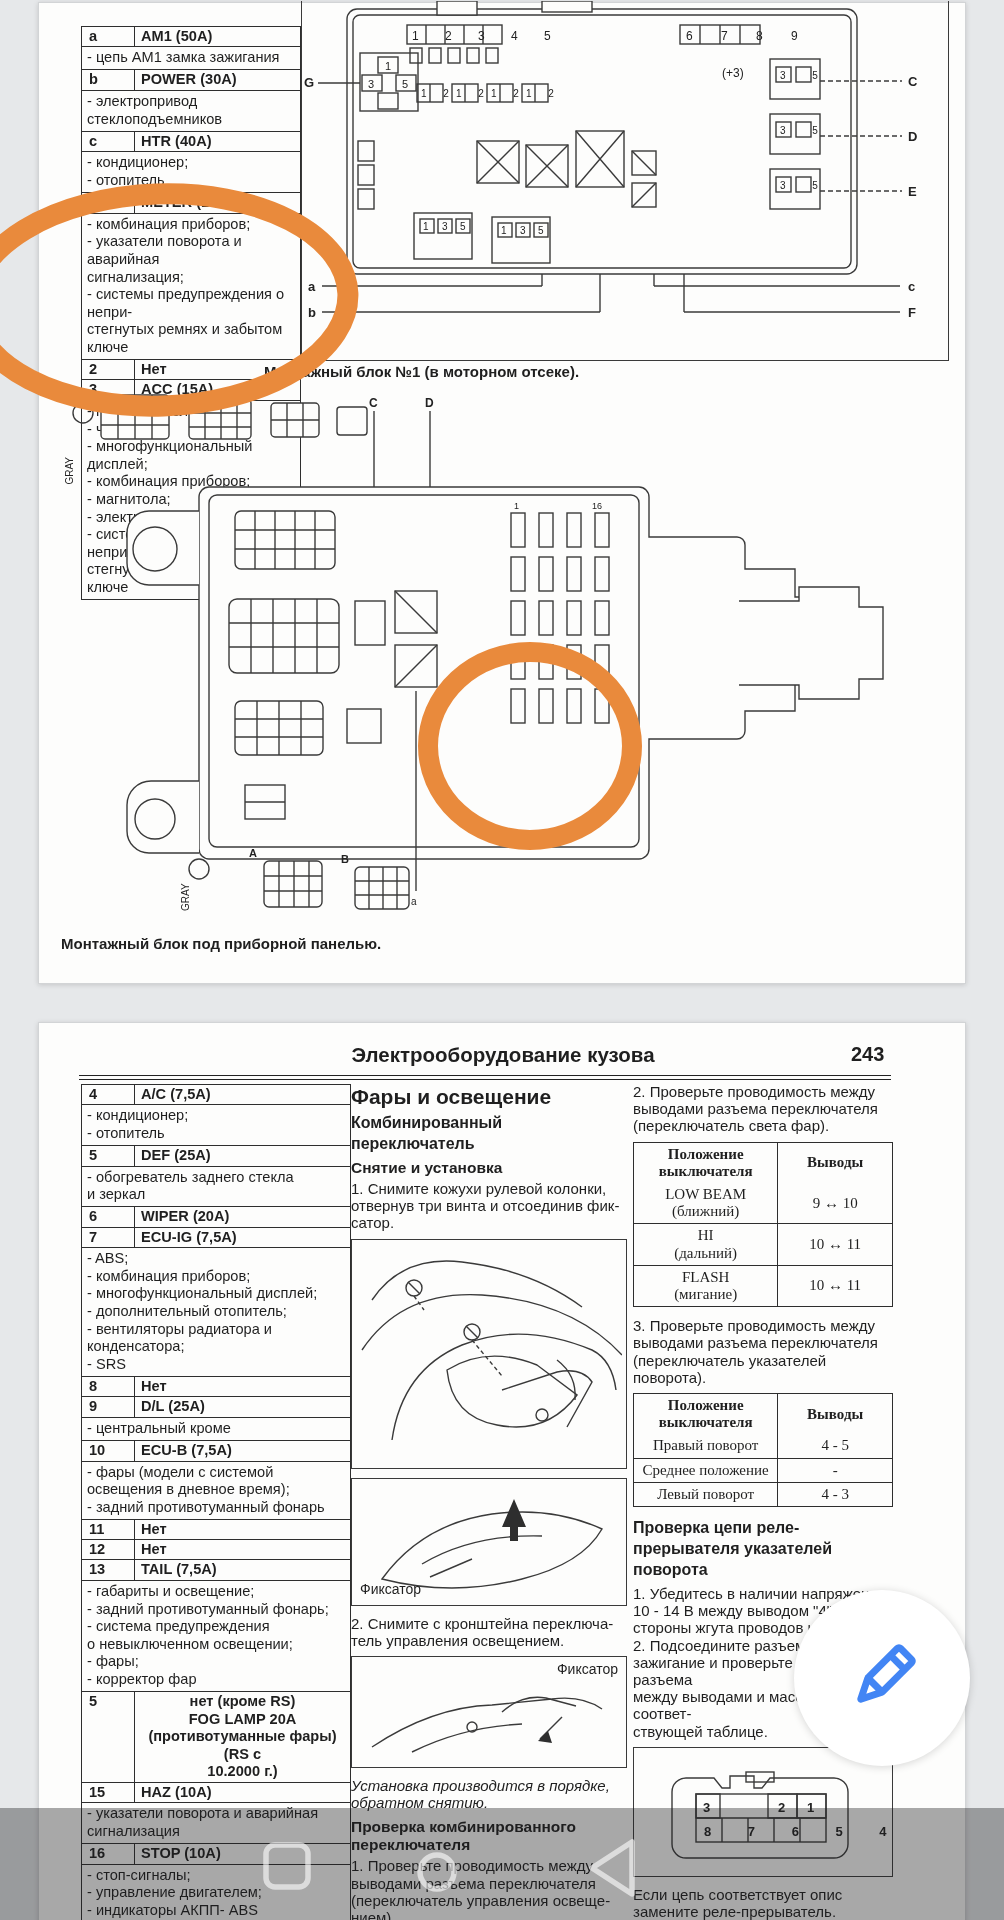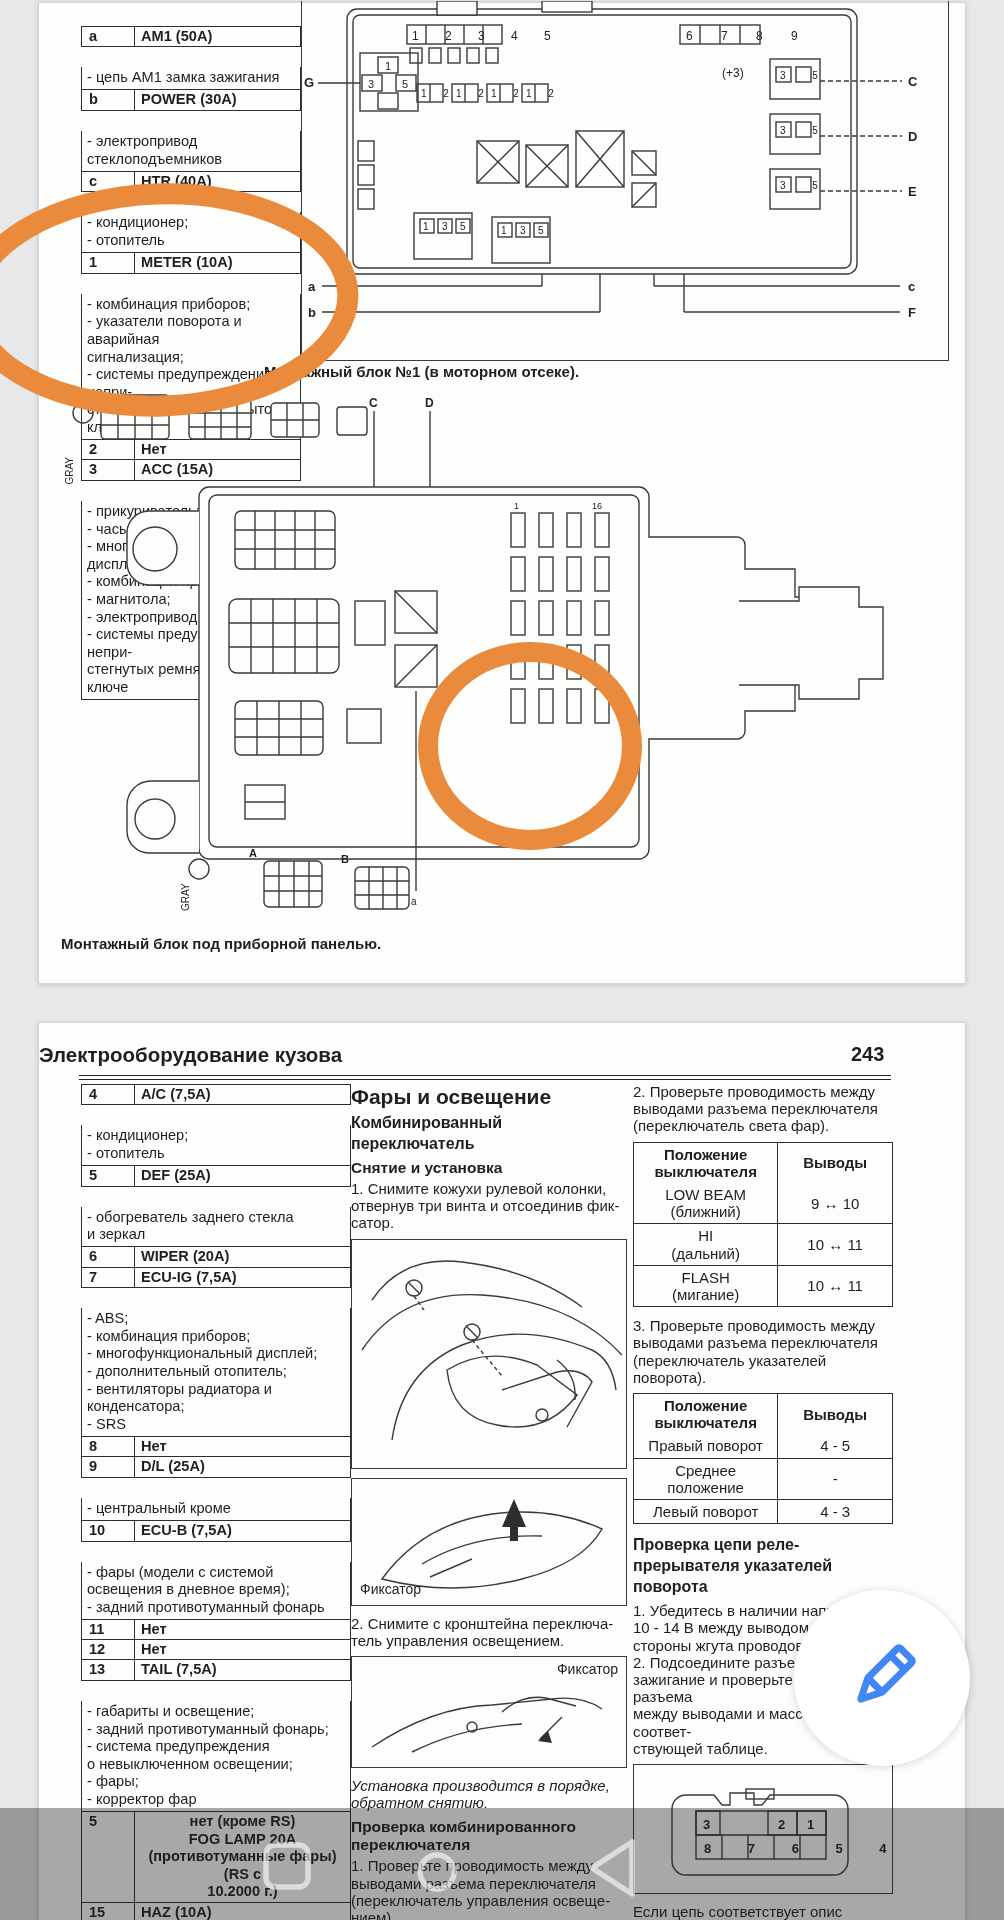"- цепь AM1 замка зажигания" .fr-desc { margin-top: 20px -> none }
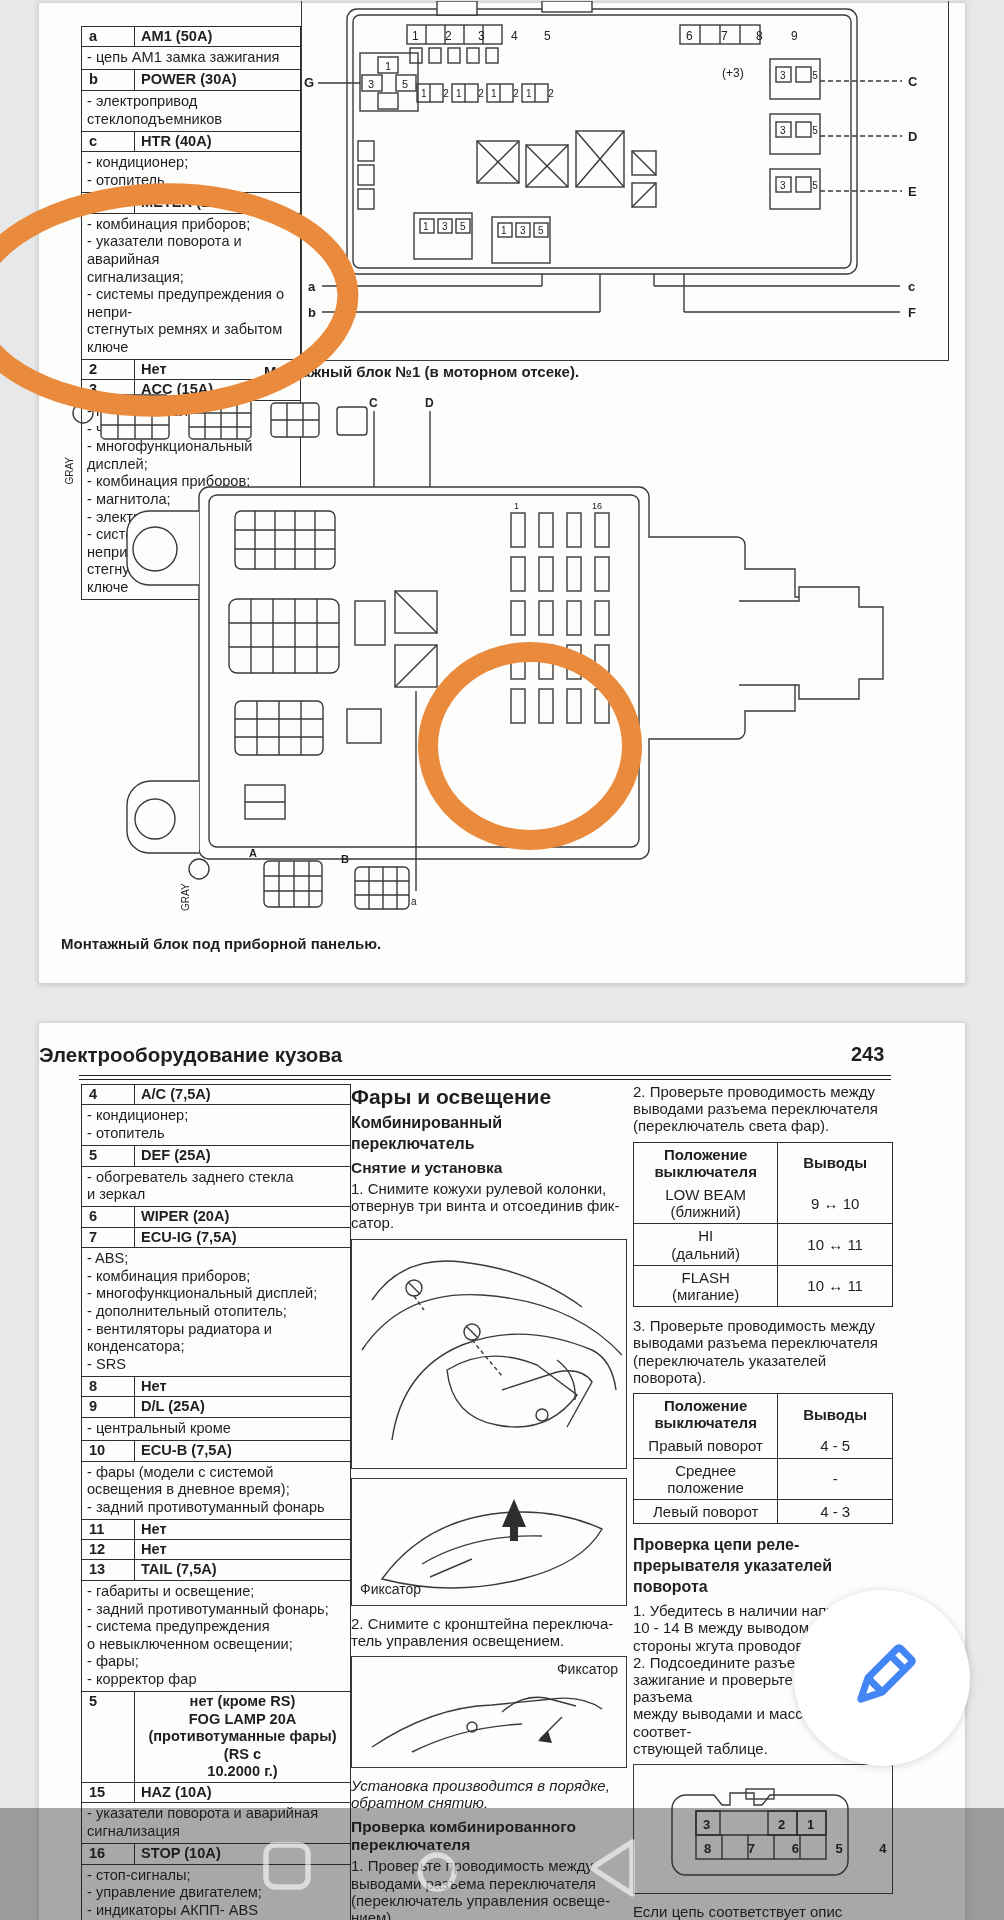"Электрооборудование кузова" div.abs { text-align: left -> center }
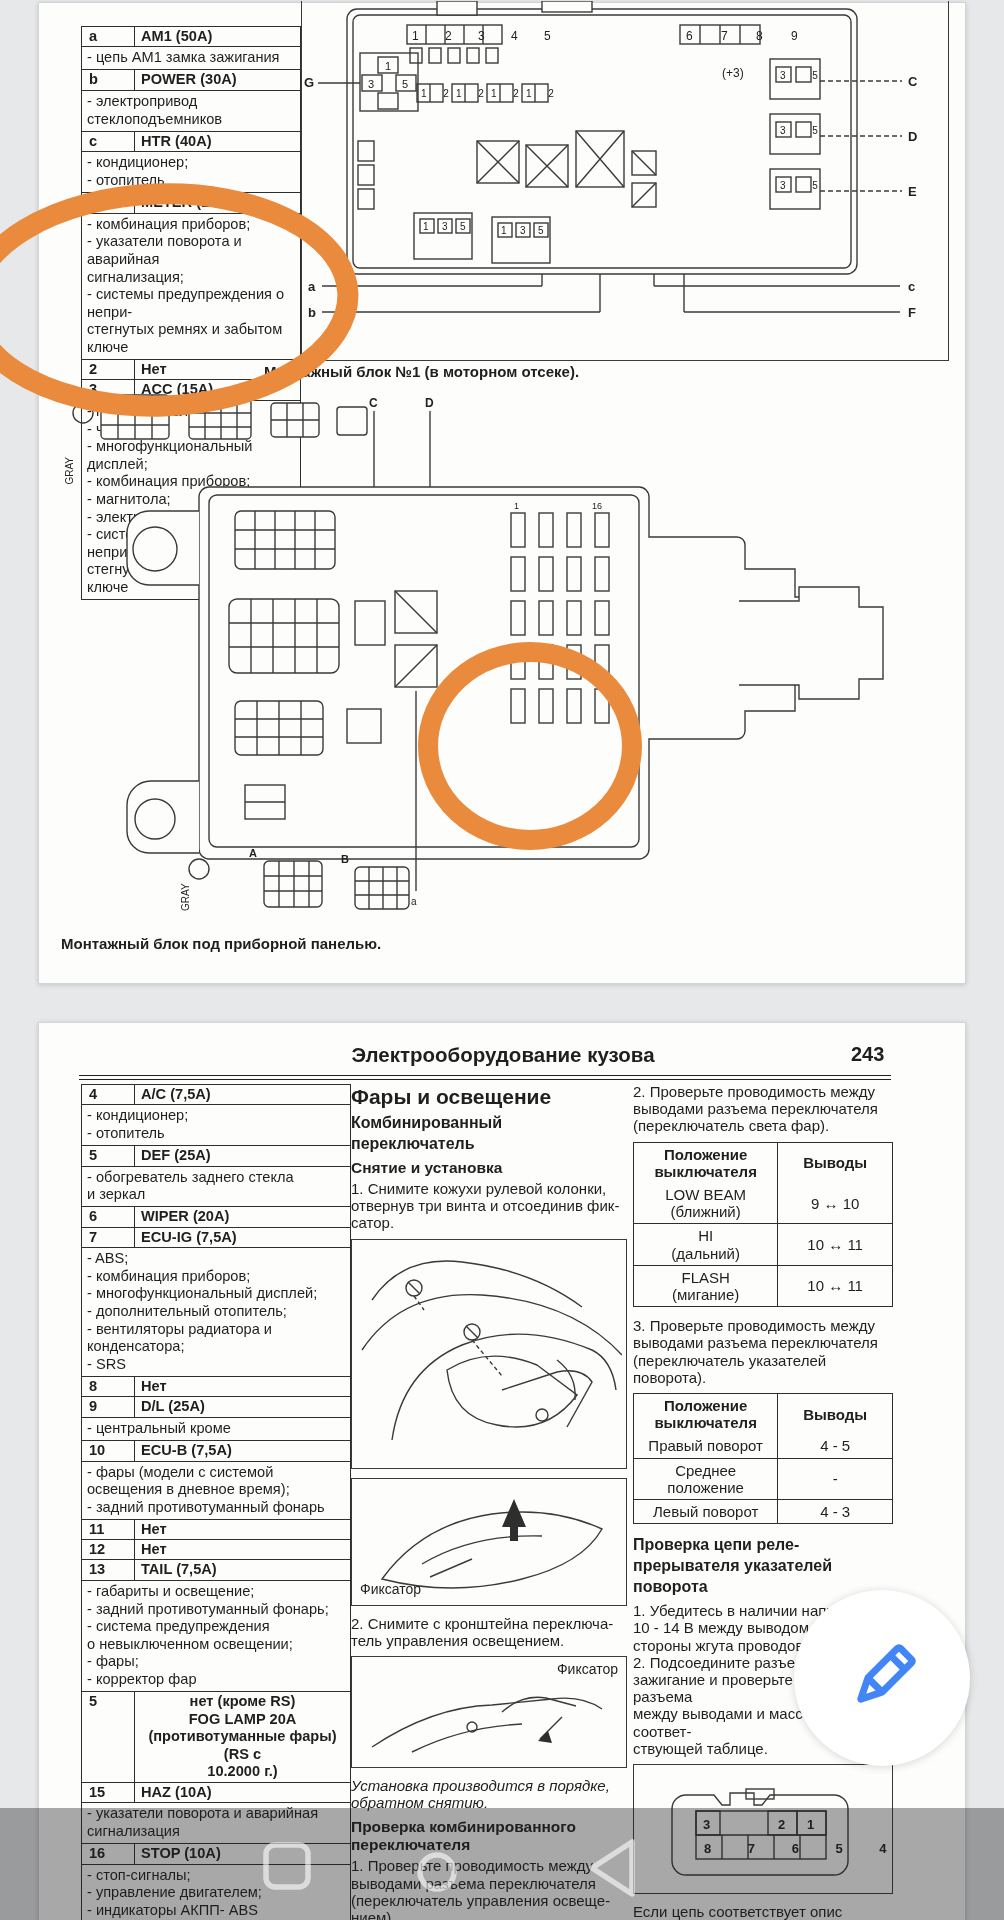"Положение" .spec { font-family: none -> Liberation Serif, serif }
